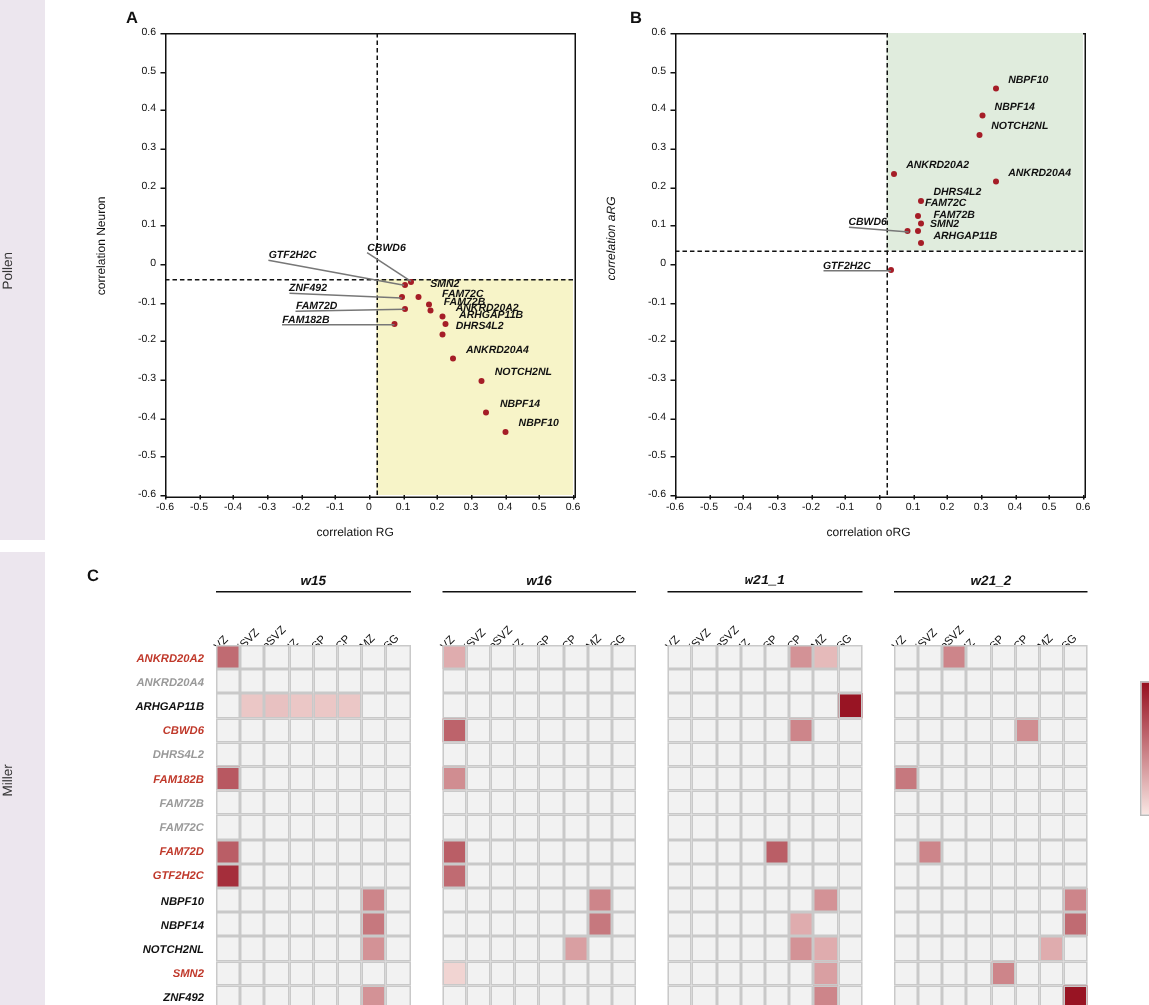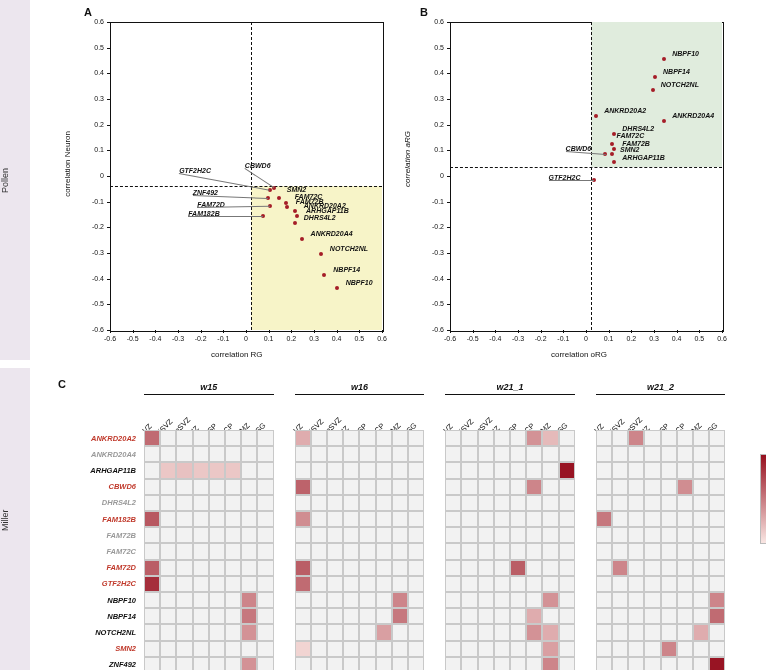"w21_1" div.hm-title { font-family: none -> Liberation Mono, monospace }
